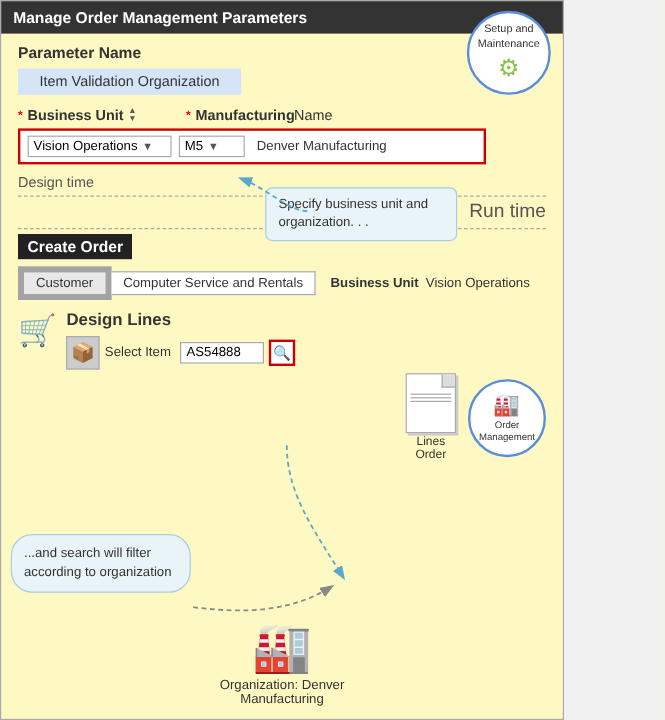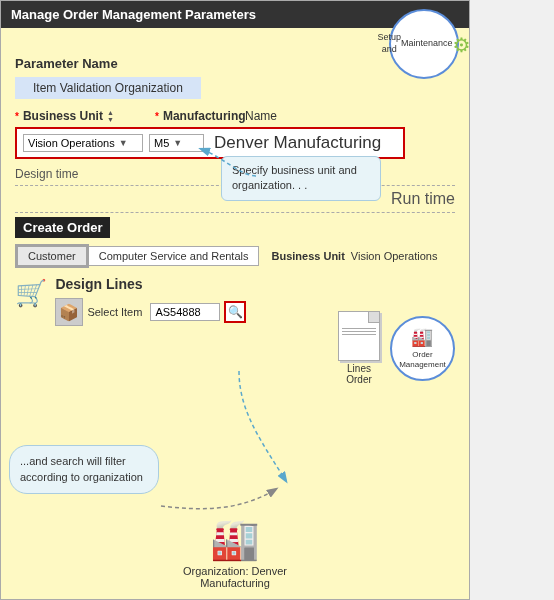"Setup and" .setup-btn { flex-direction: row -> column }
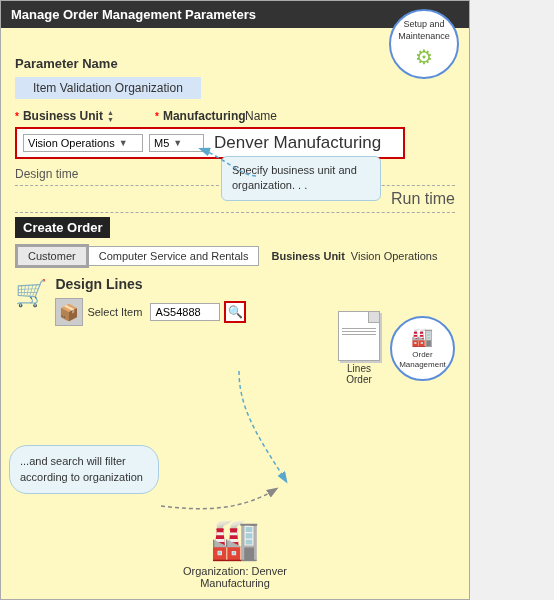"Parameter Name" .content { margin-top: 20px -> none }
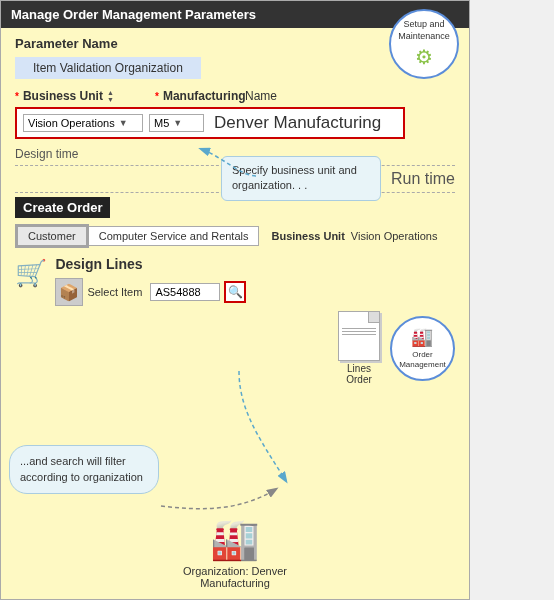"Denver Manufacturing" .name-text { font-size: 17px -> 11px }
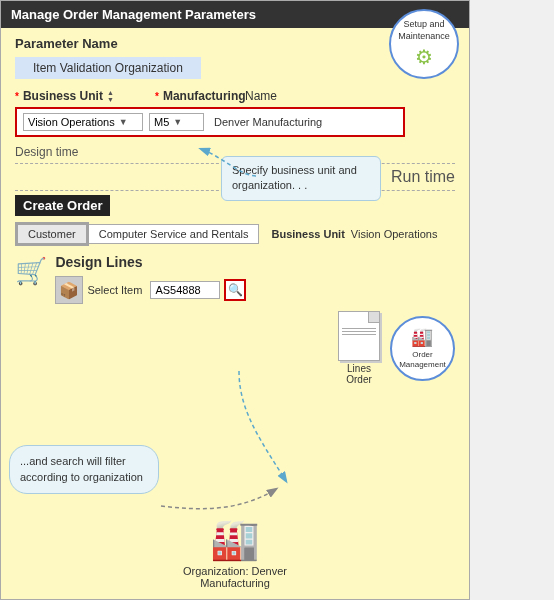"Customer" .tab-customer { border: 3px solid #a3a3a3 -> 5px solid #a3a3a3 }
